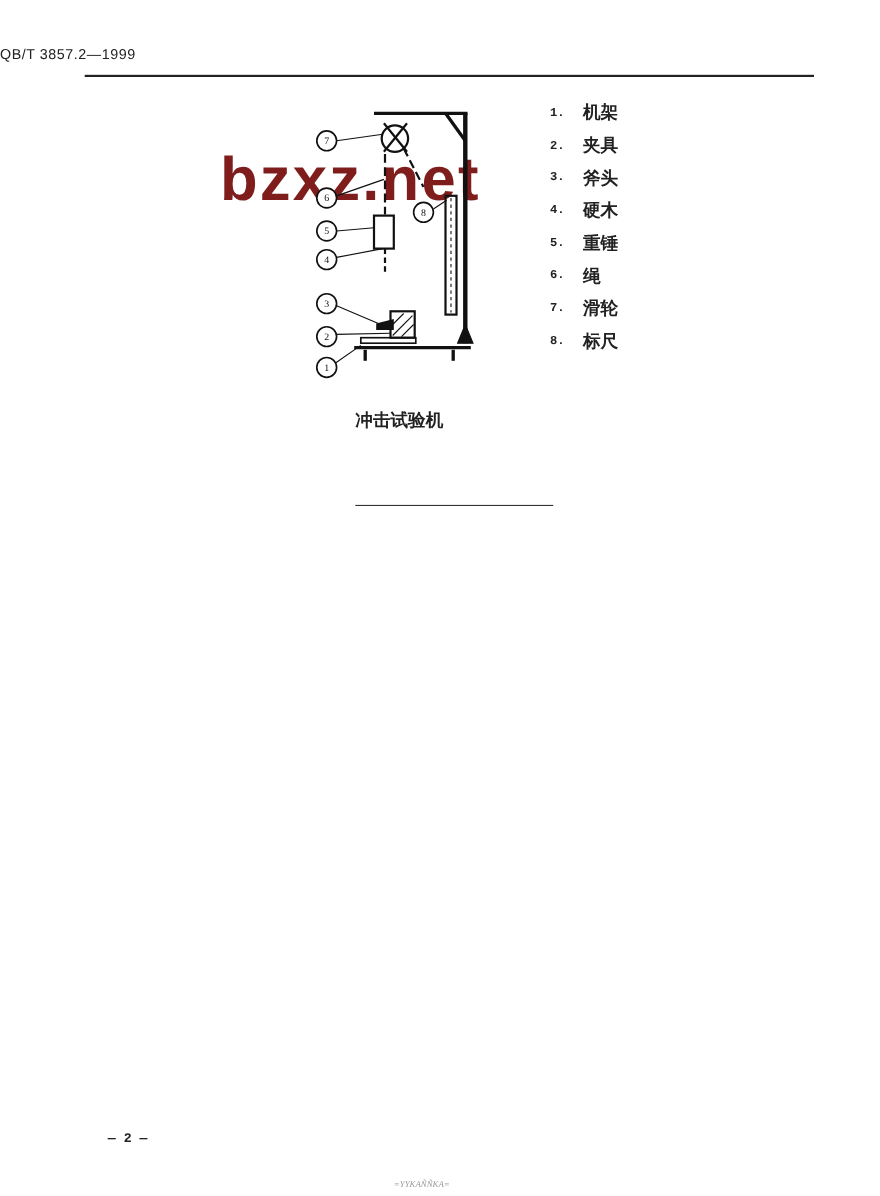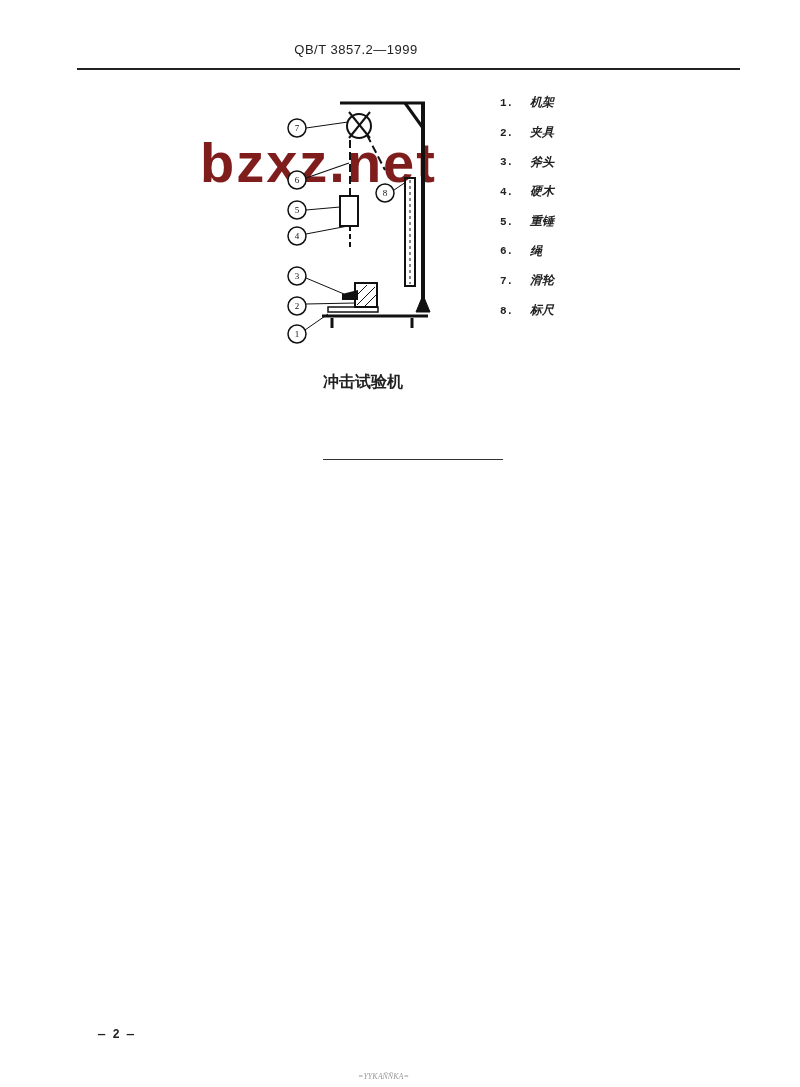"QB/T 3857.2—1999" .header-code { text-align: center -> left }
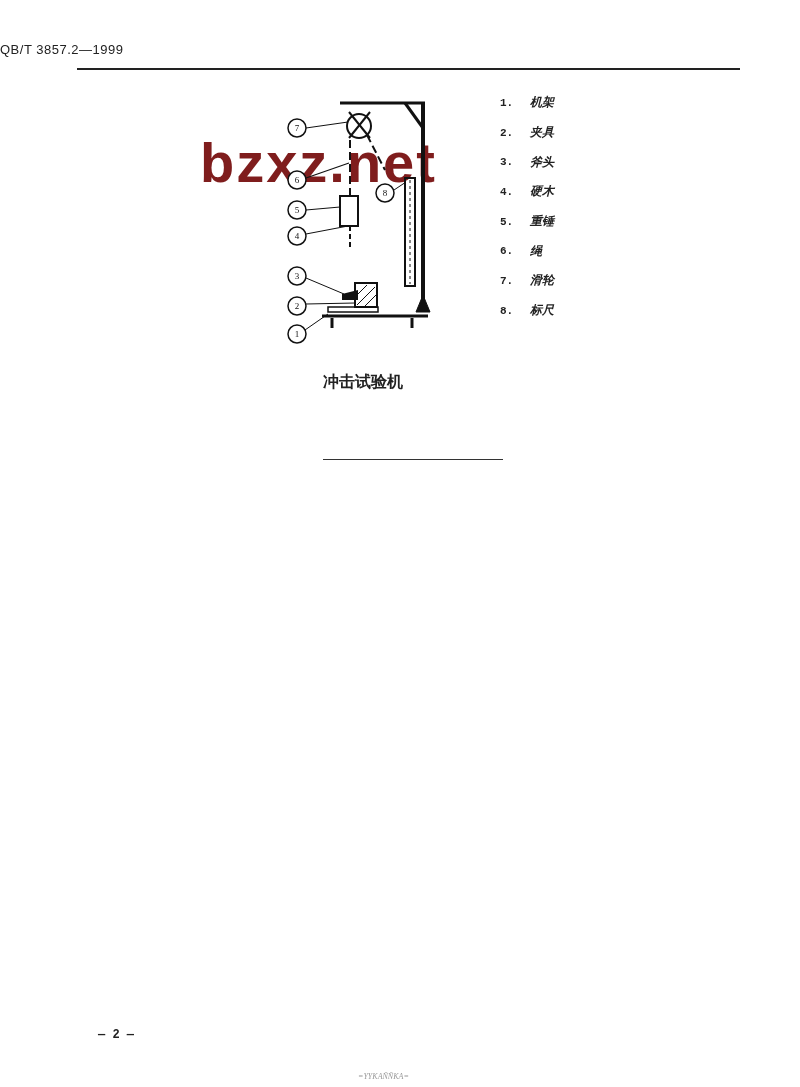"机架" .legend-label { font-size: 12px -> 16px; font-style: italic -> none }
